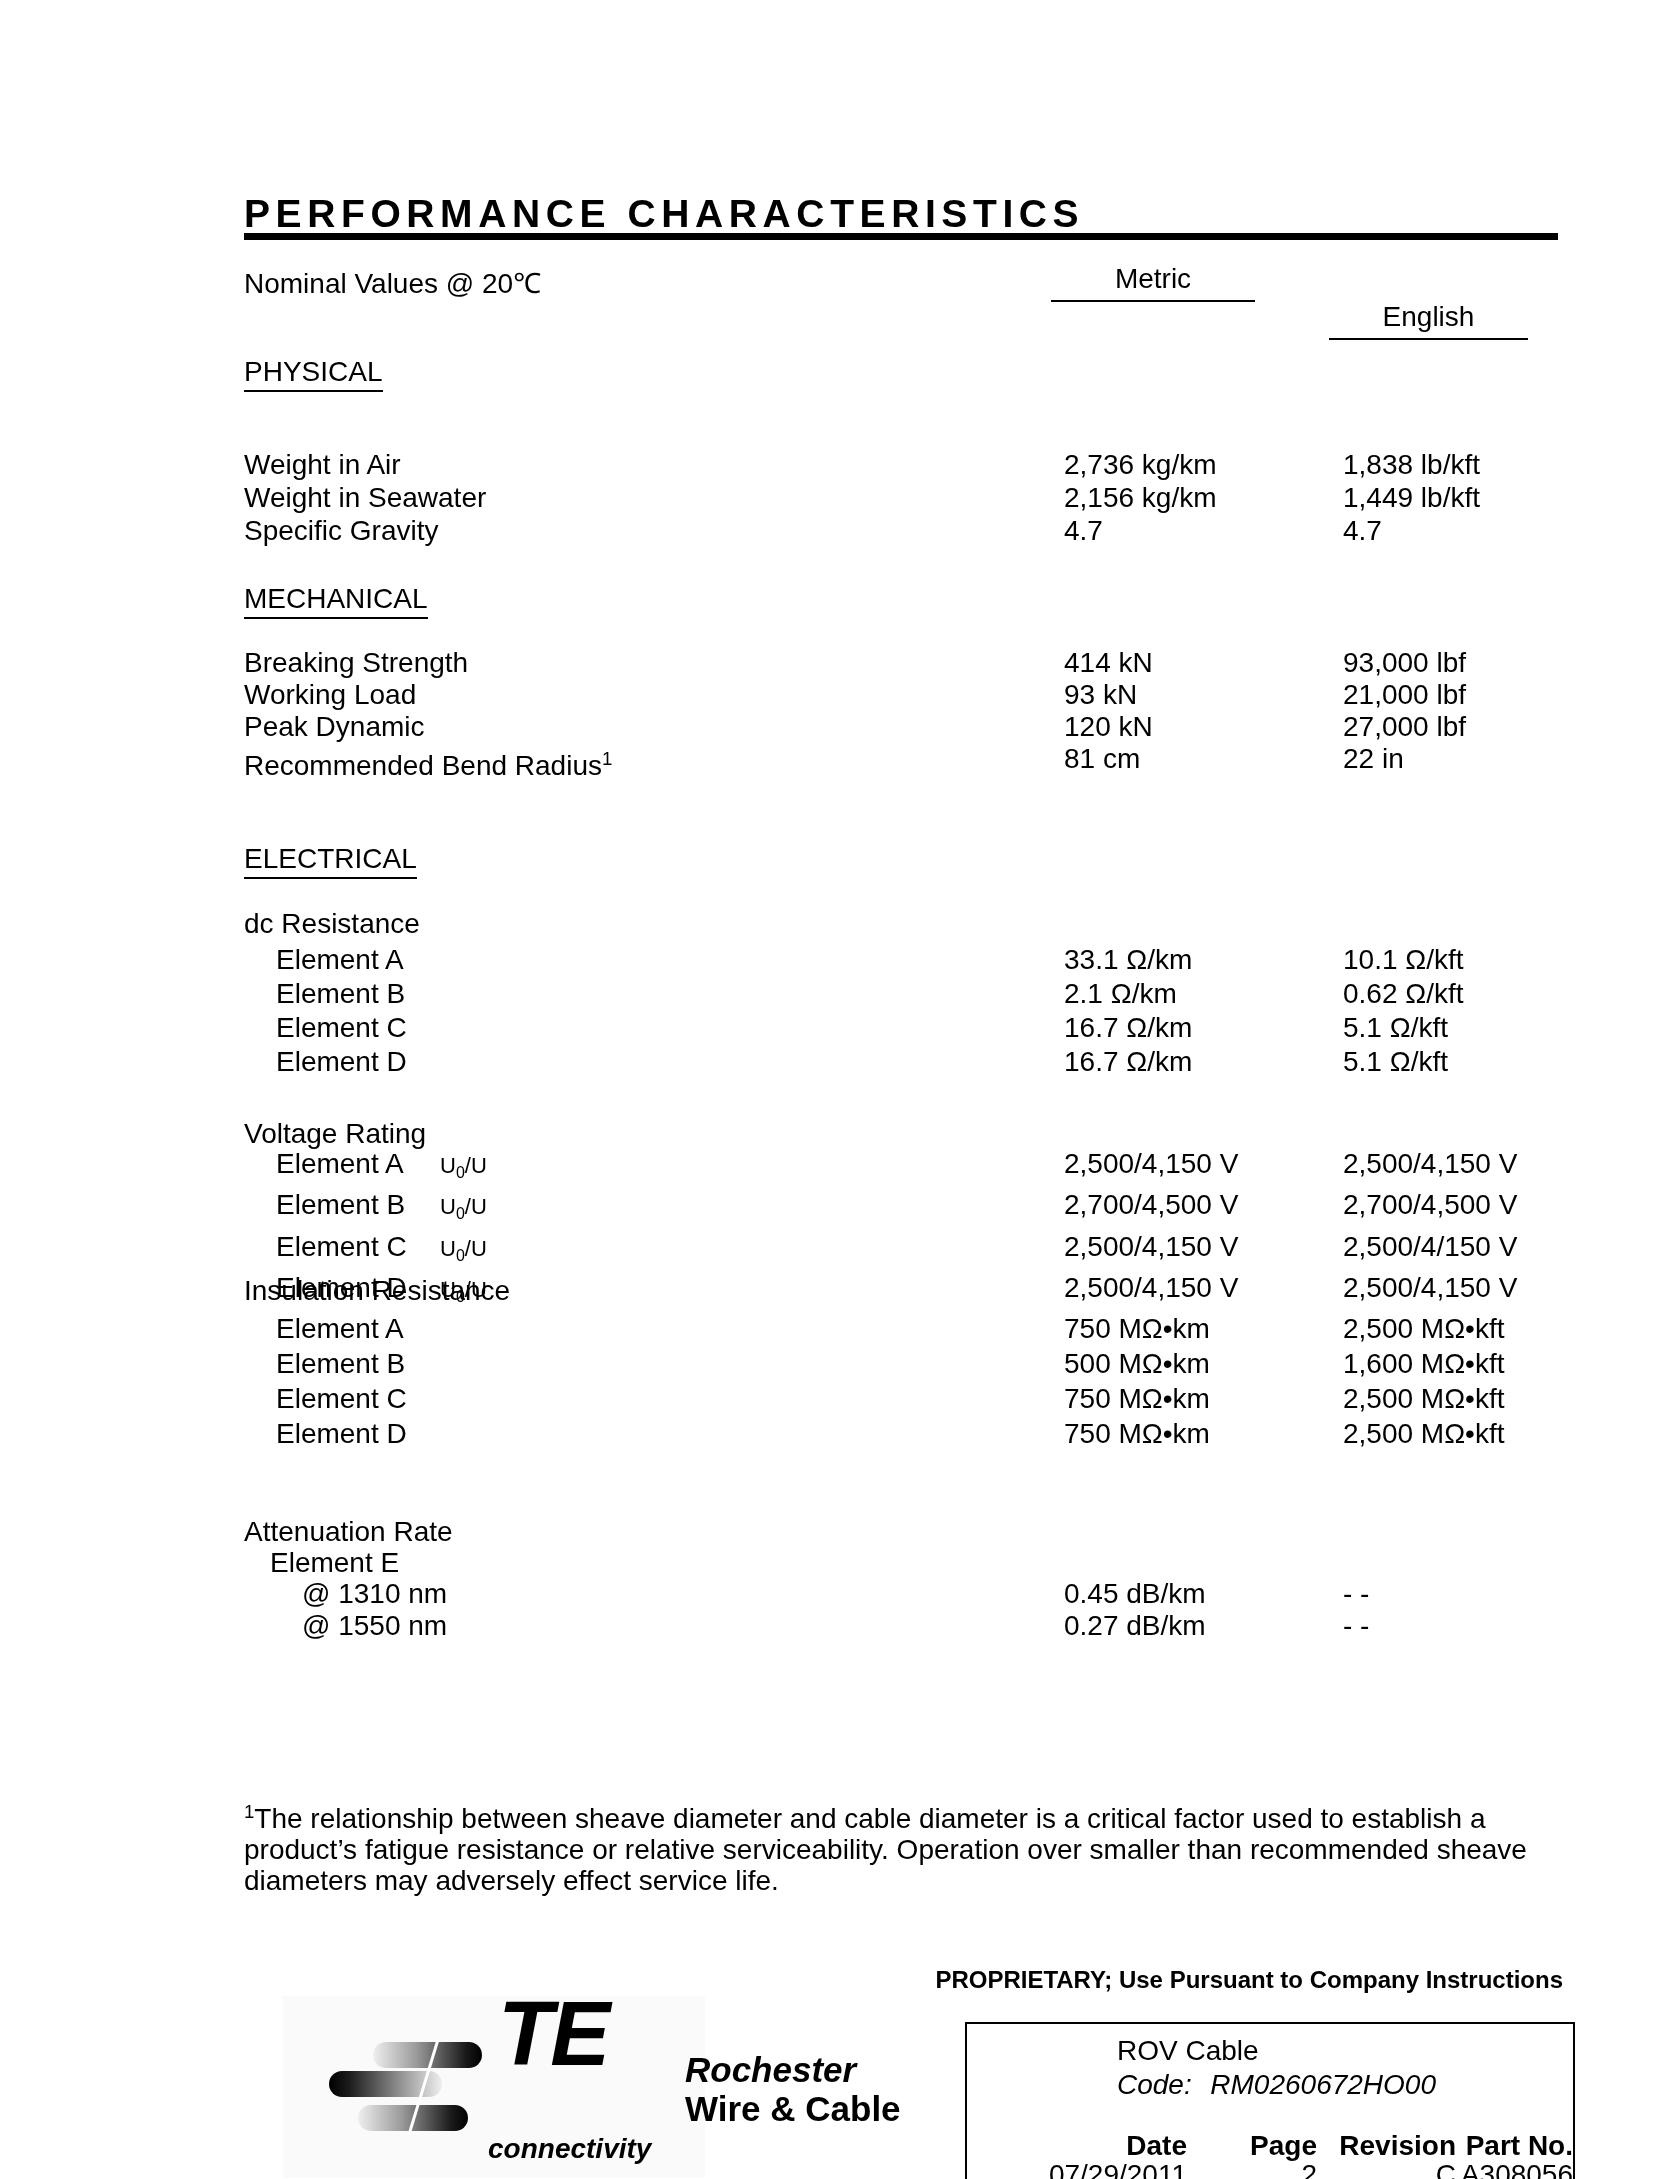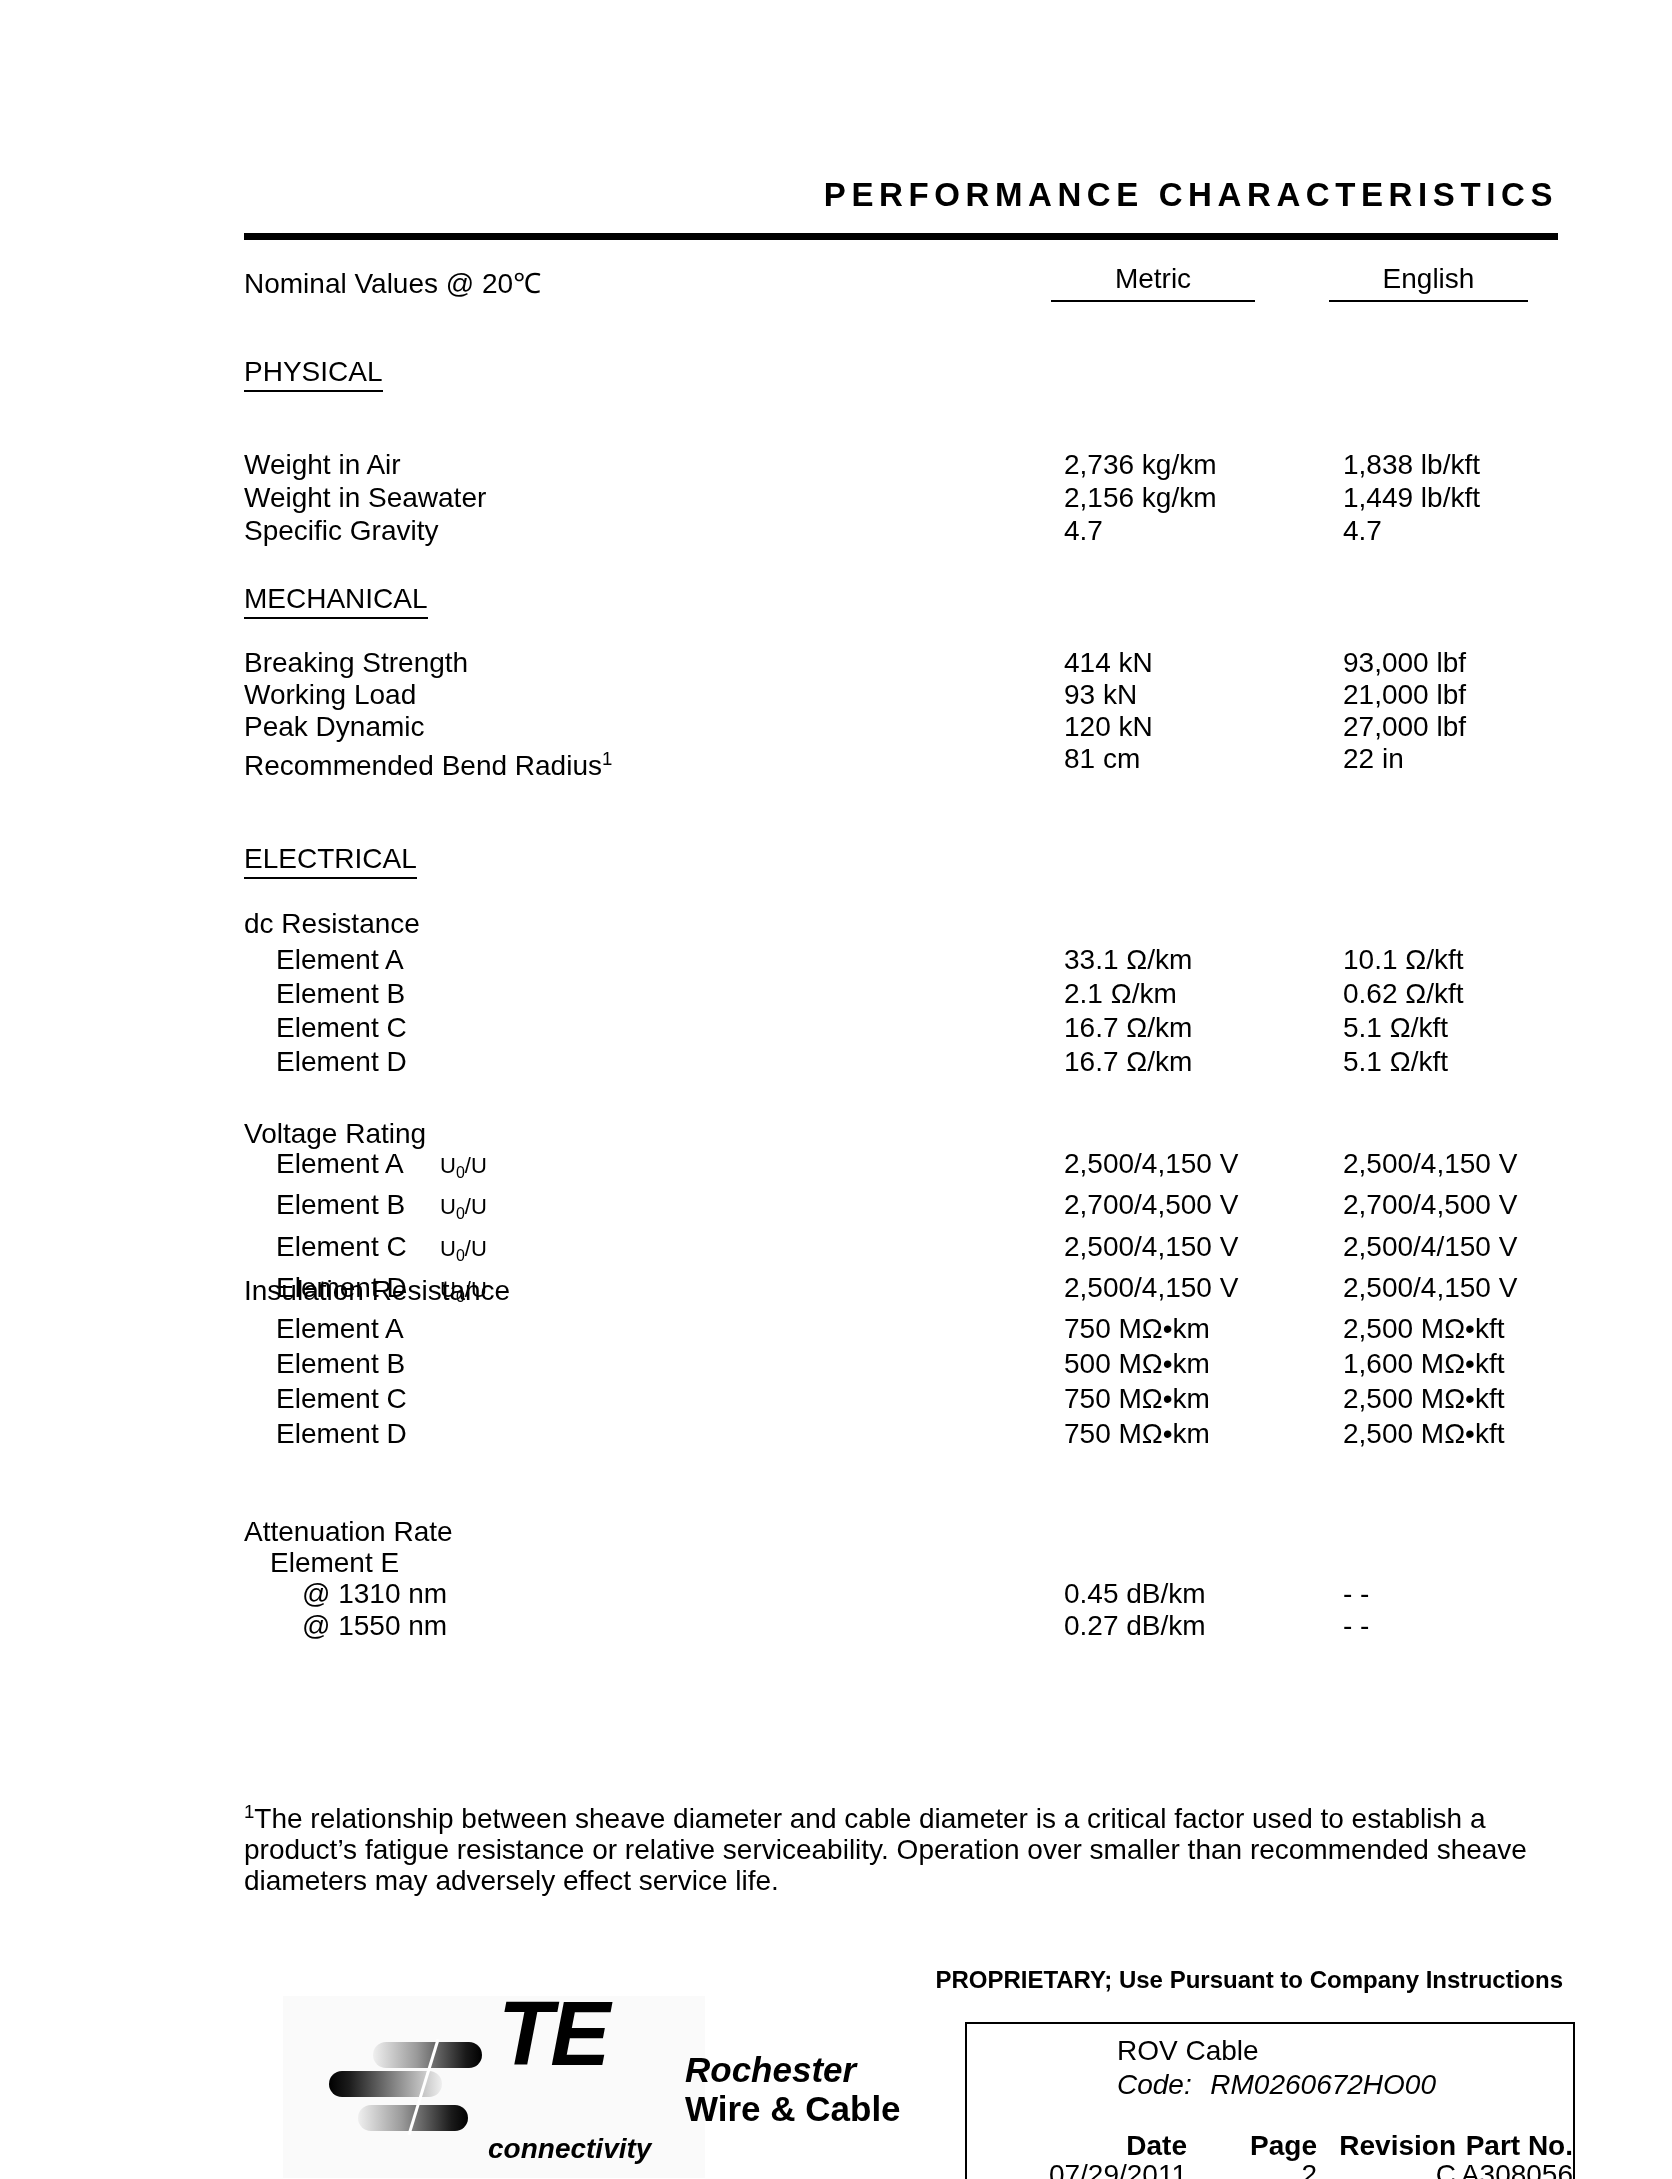"PERFORMANCE CHARACTERISTICS" .doc-title { font-size: 33px -> 39px; text-align: right -> left; top: 176px -> 192px }
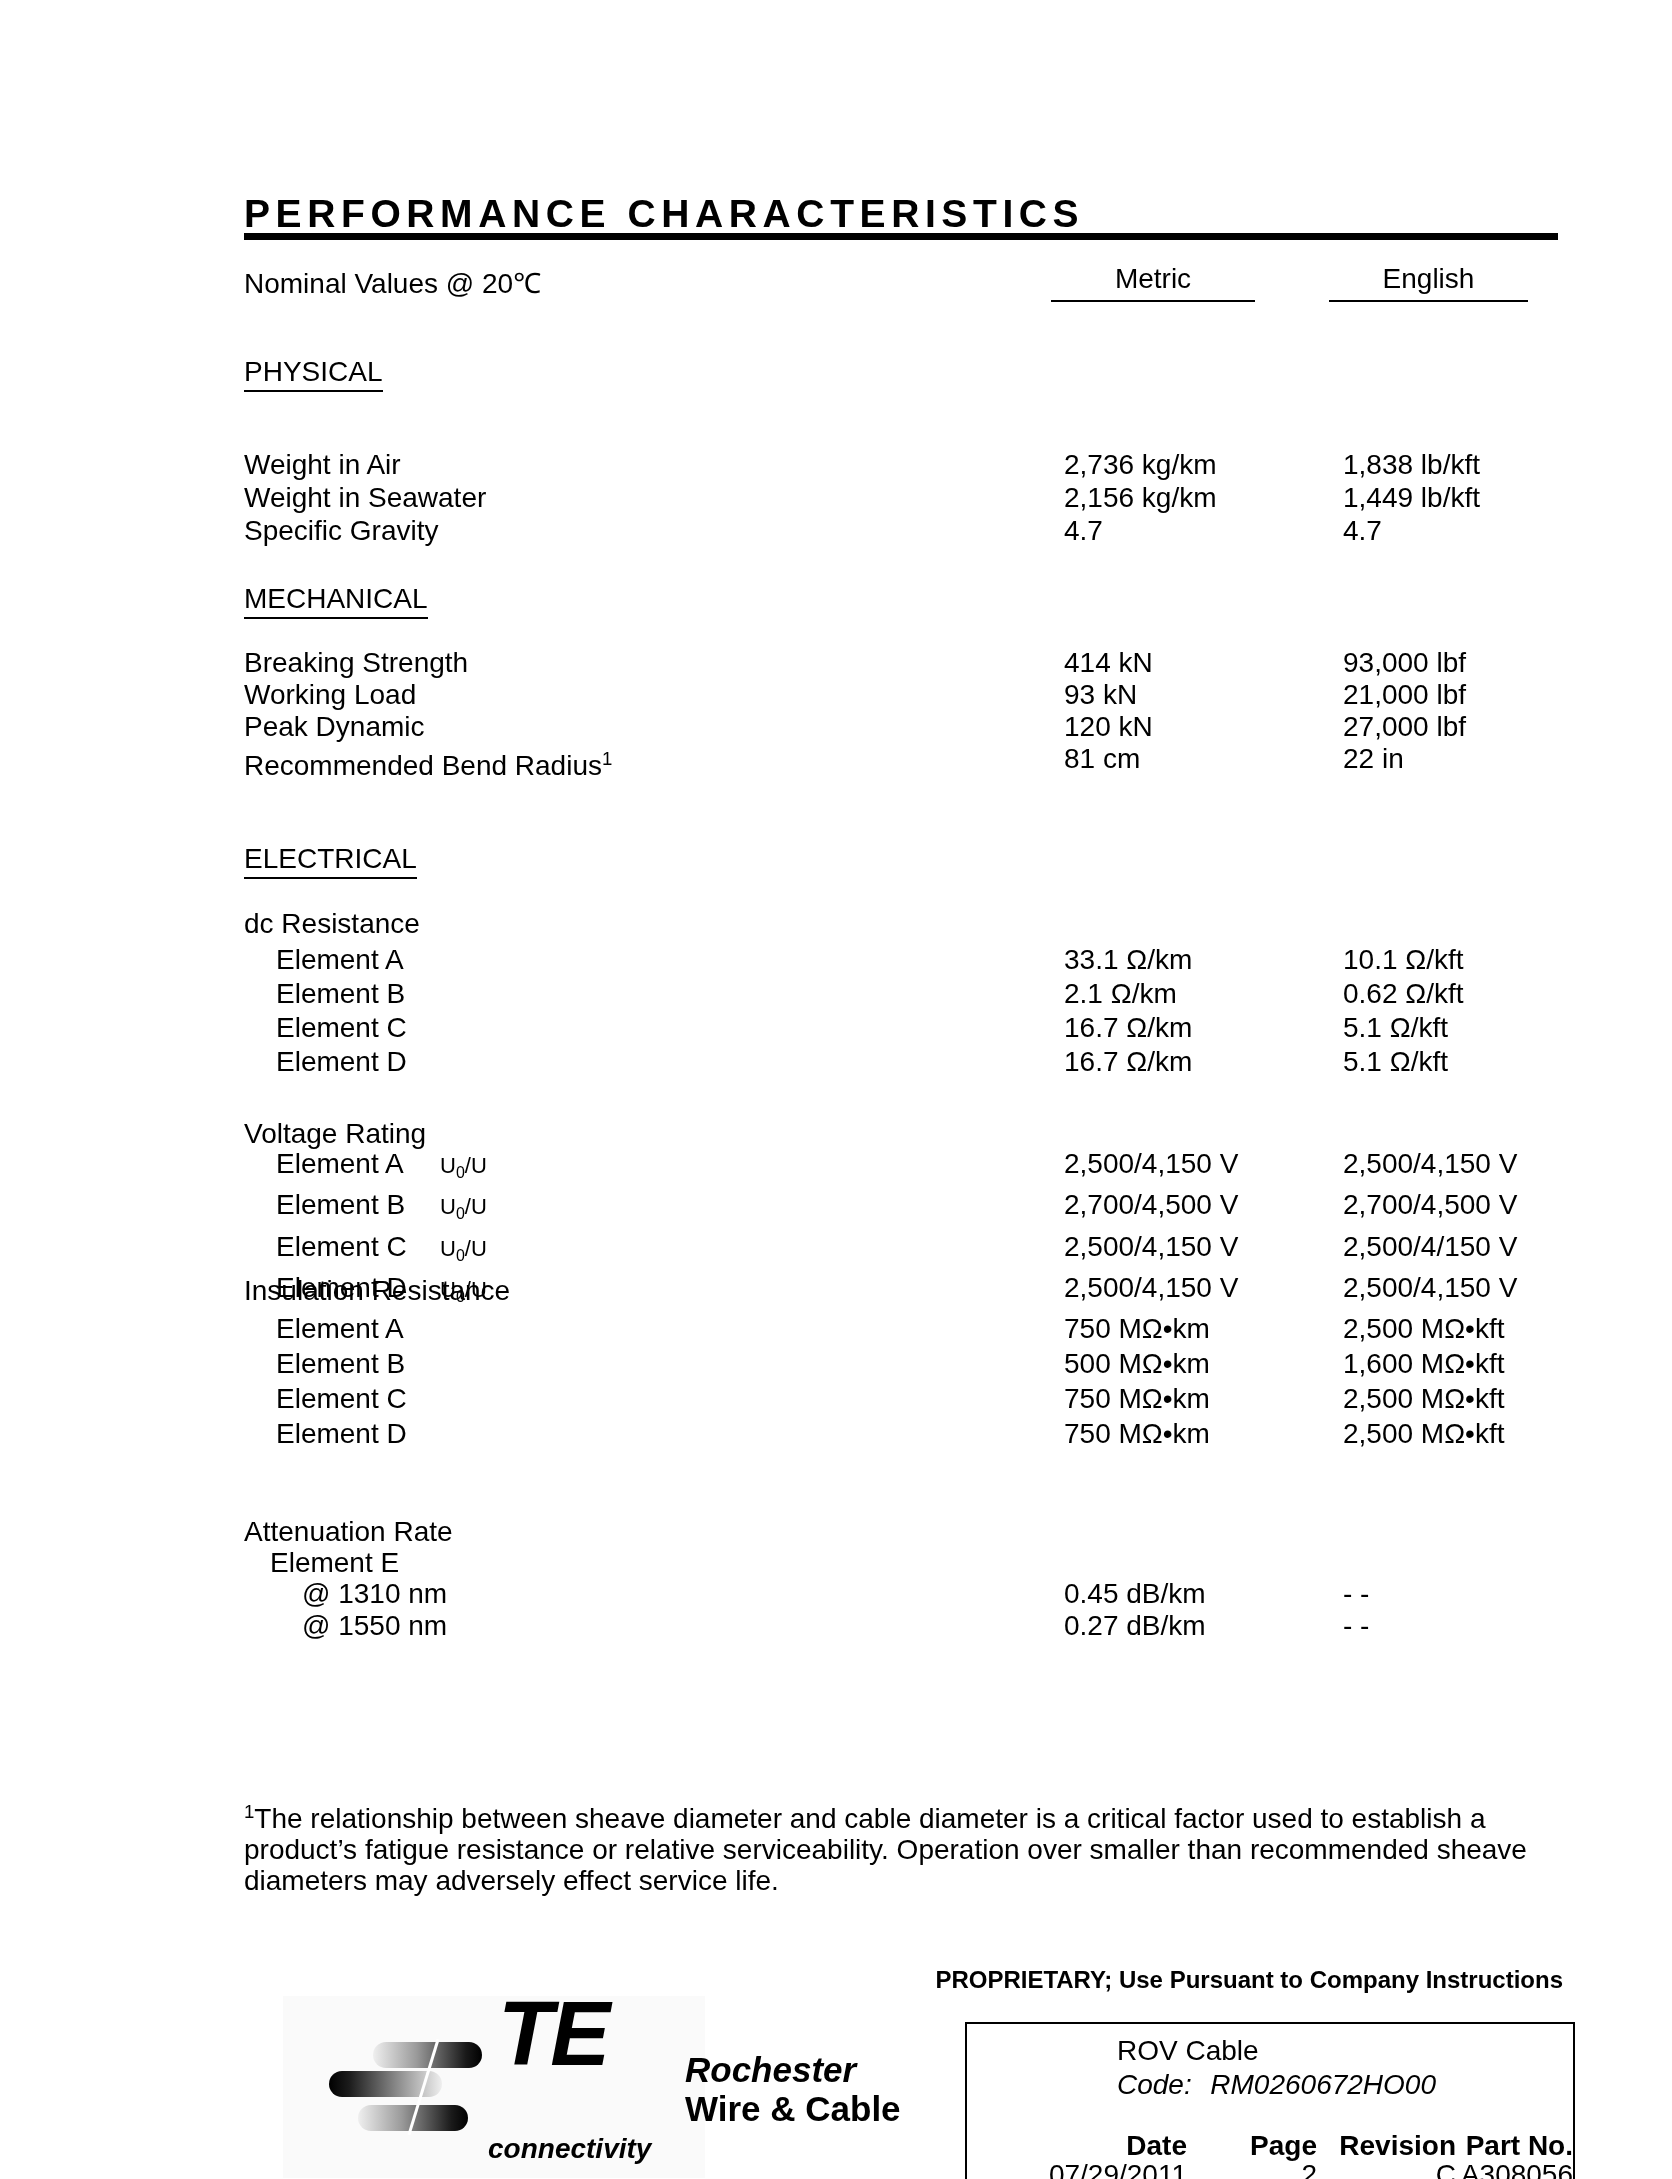"English" .col-english { margin-top: none -> 38px }
